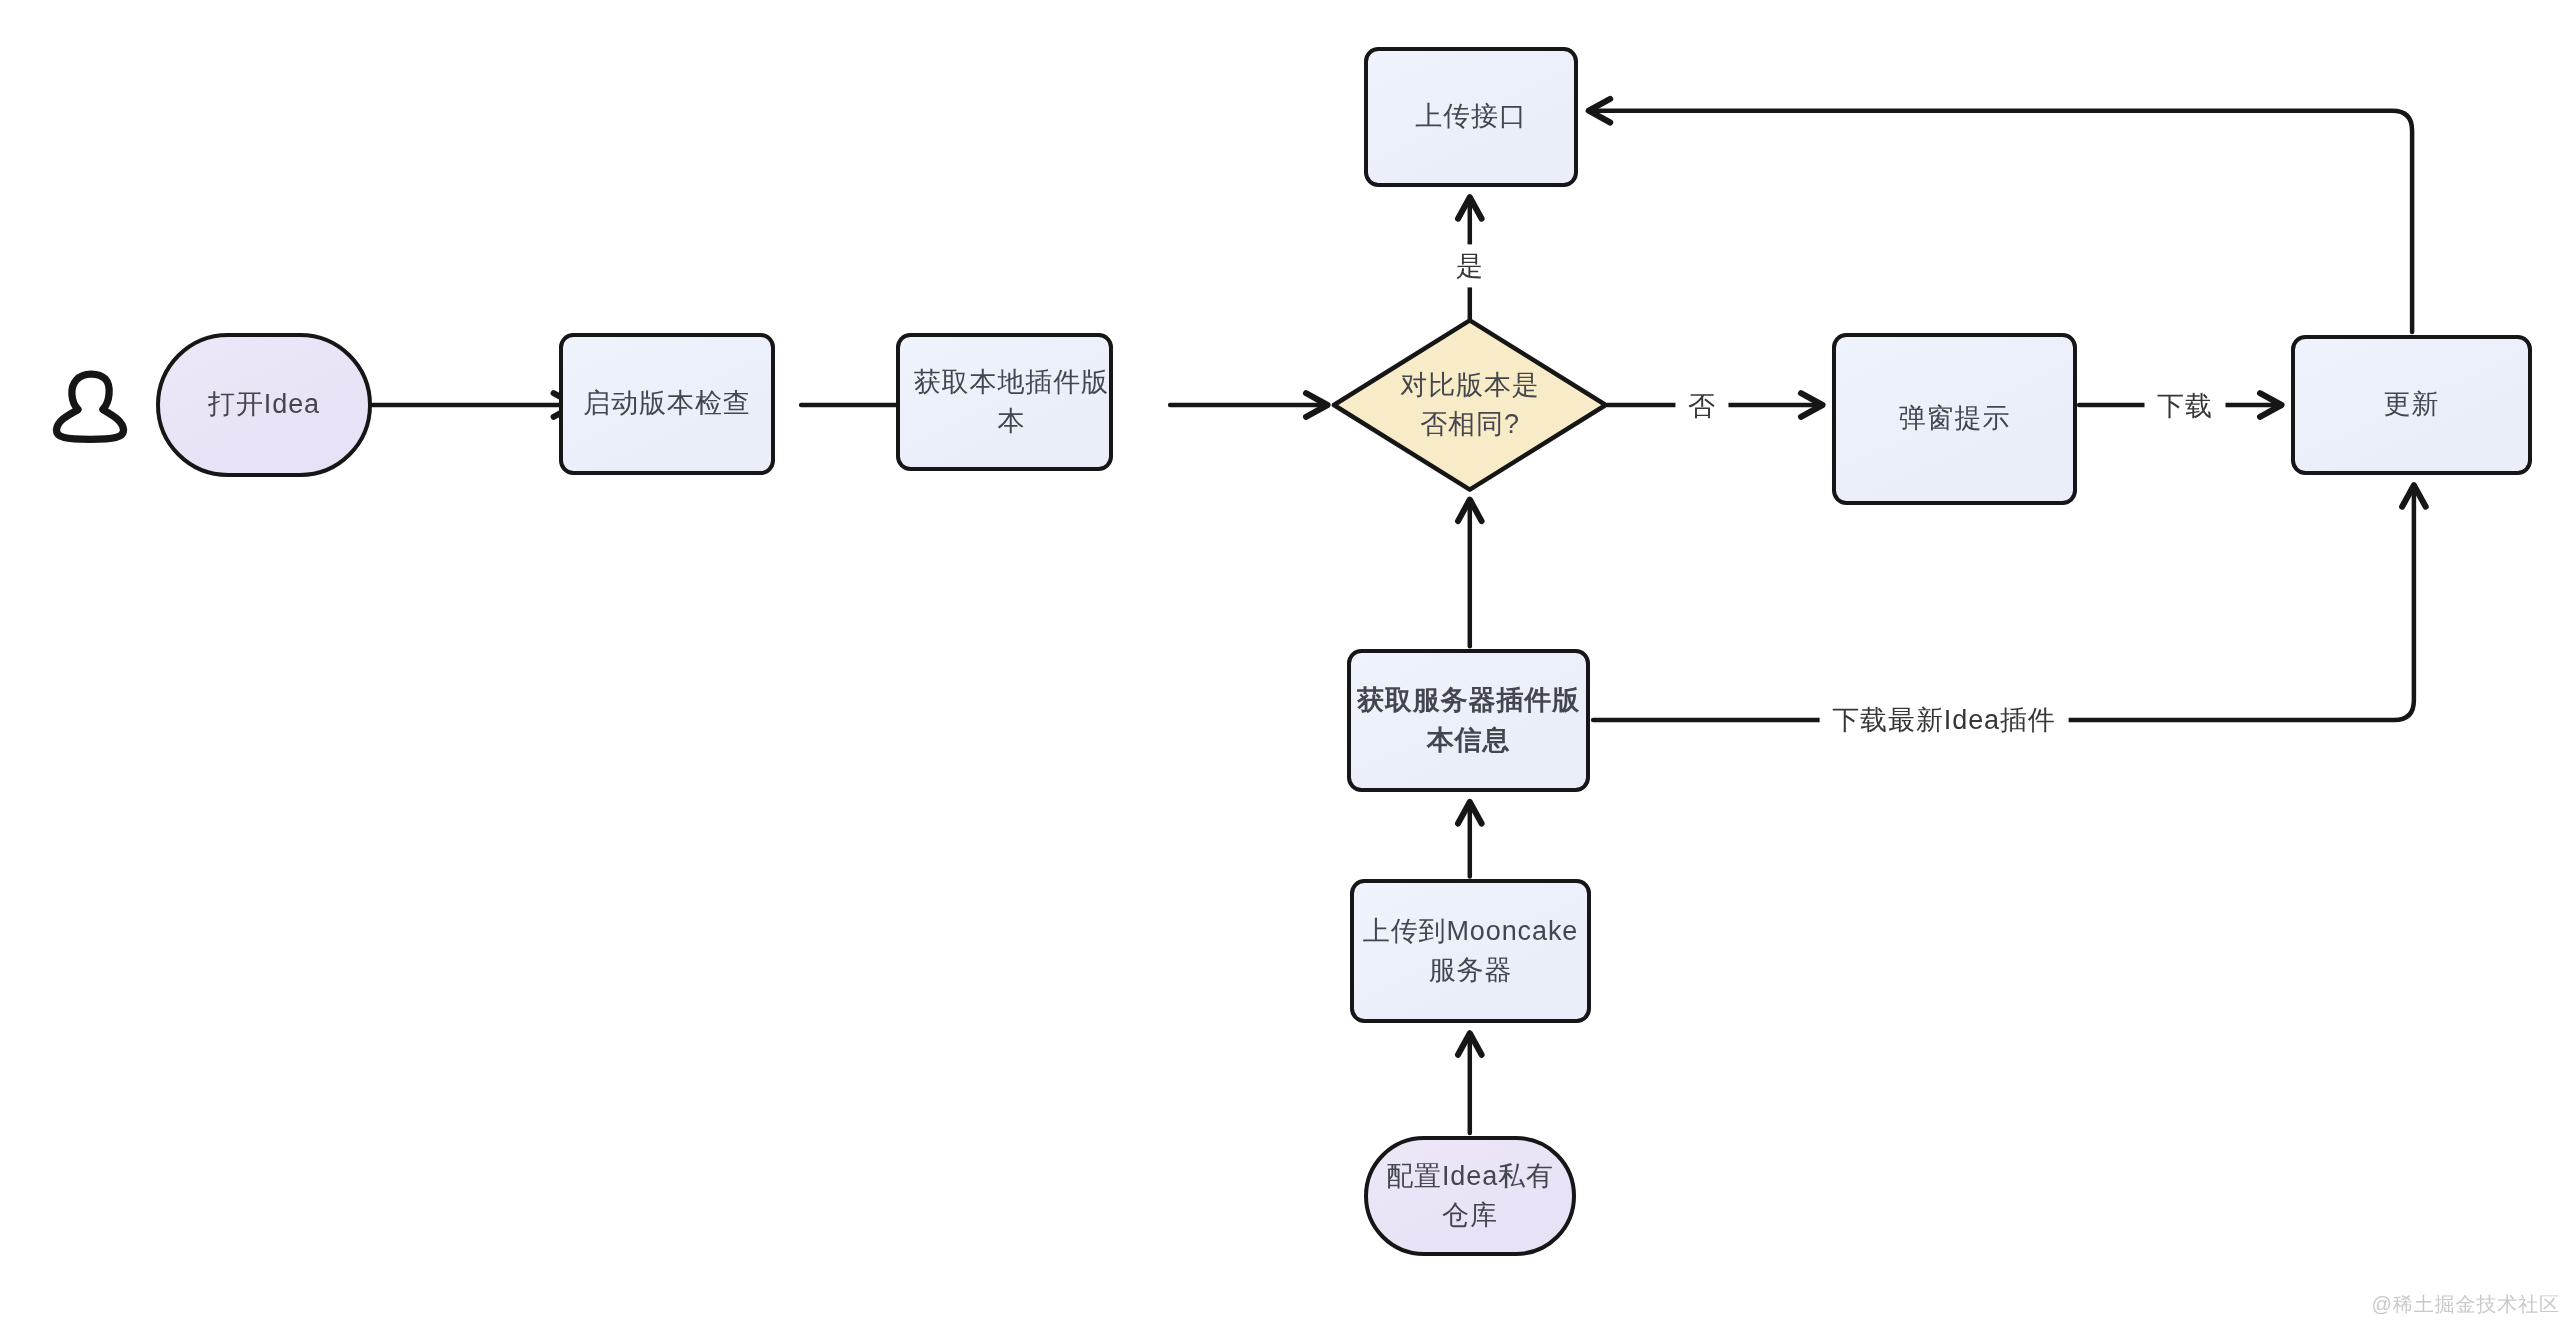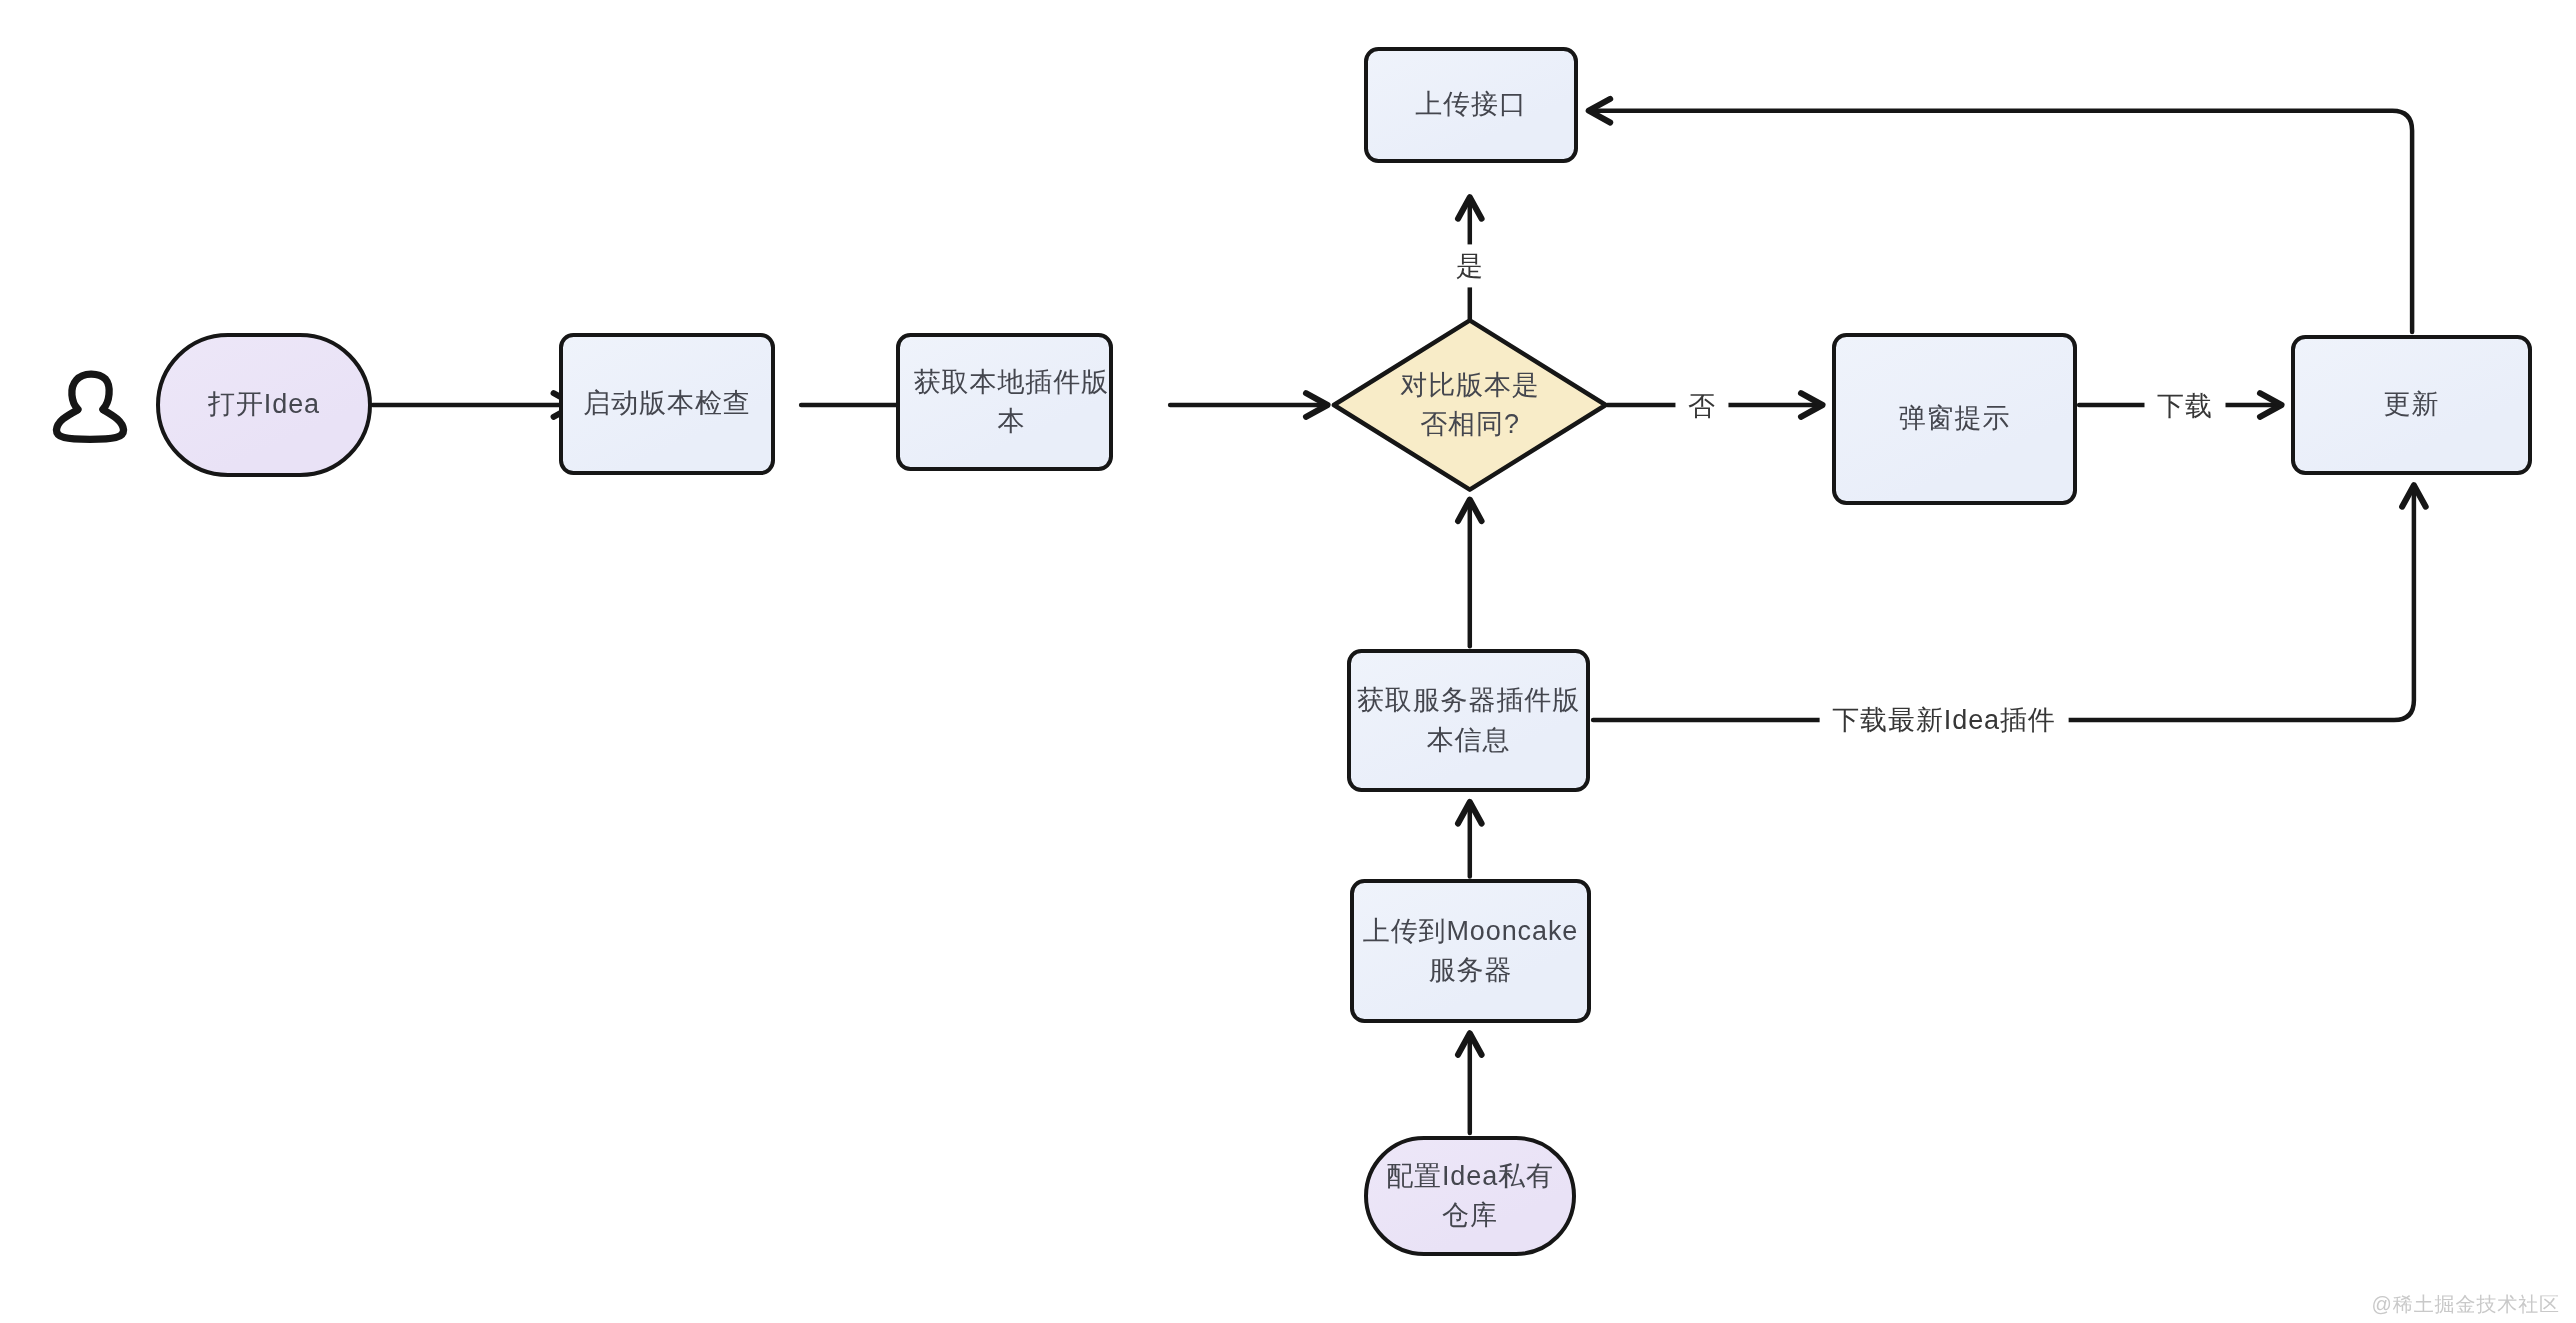"上传接口" div.node { height: 116px -> 140px }
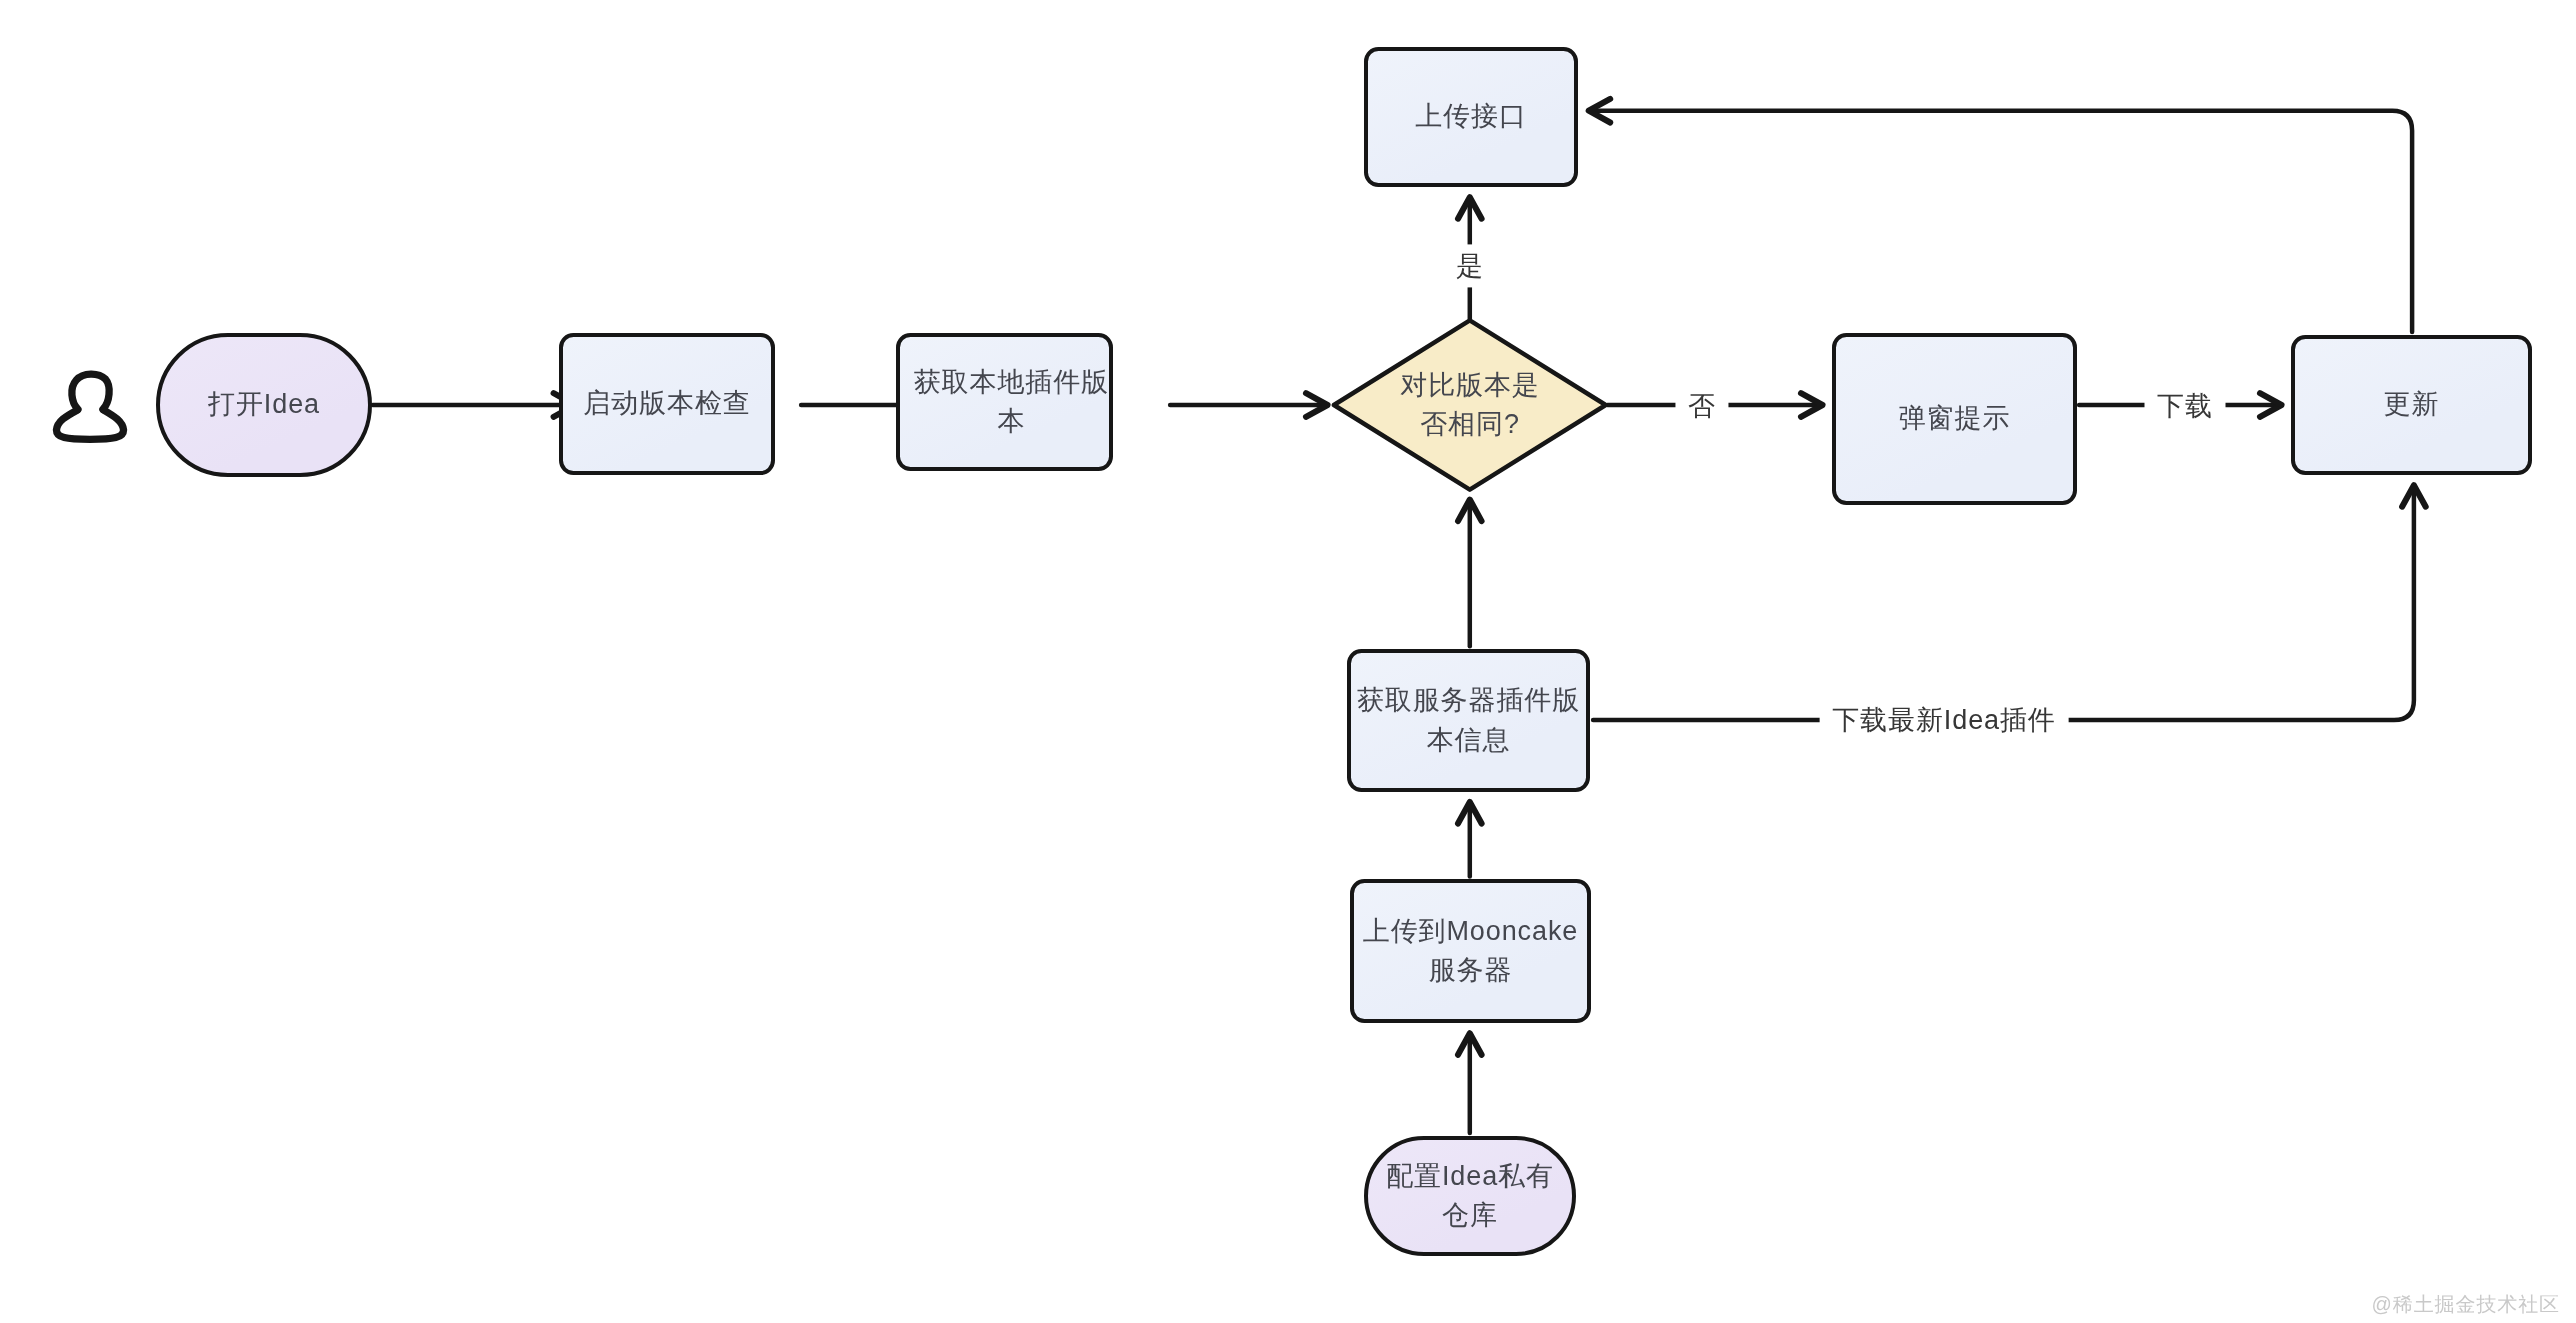"获取服务器插件版" div.node { font-weight: none -> bold }
